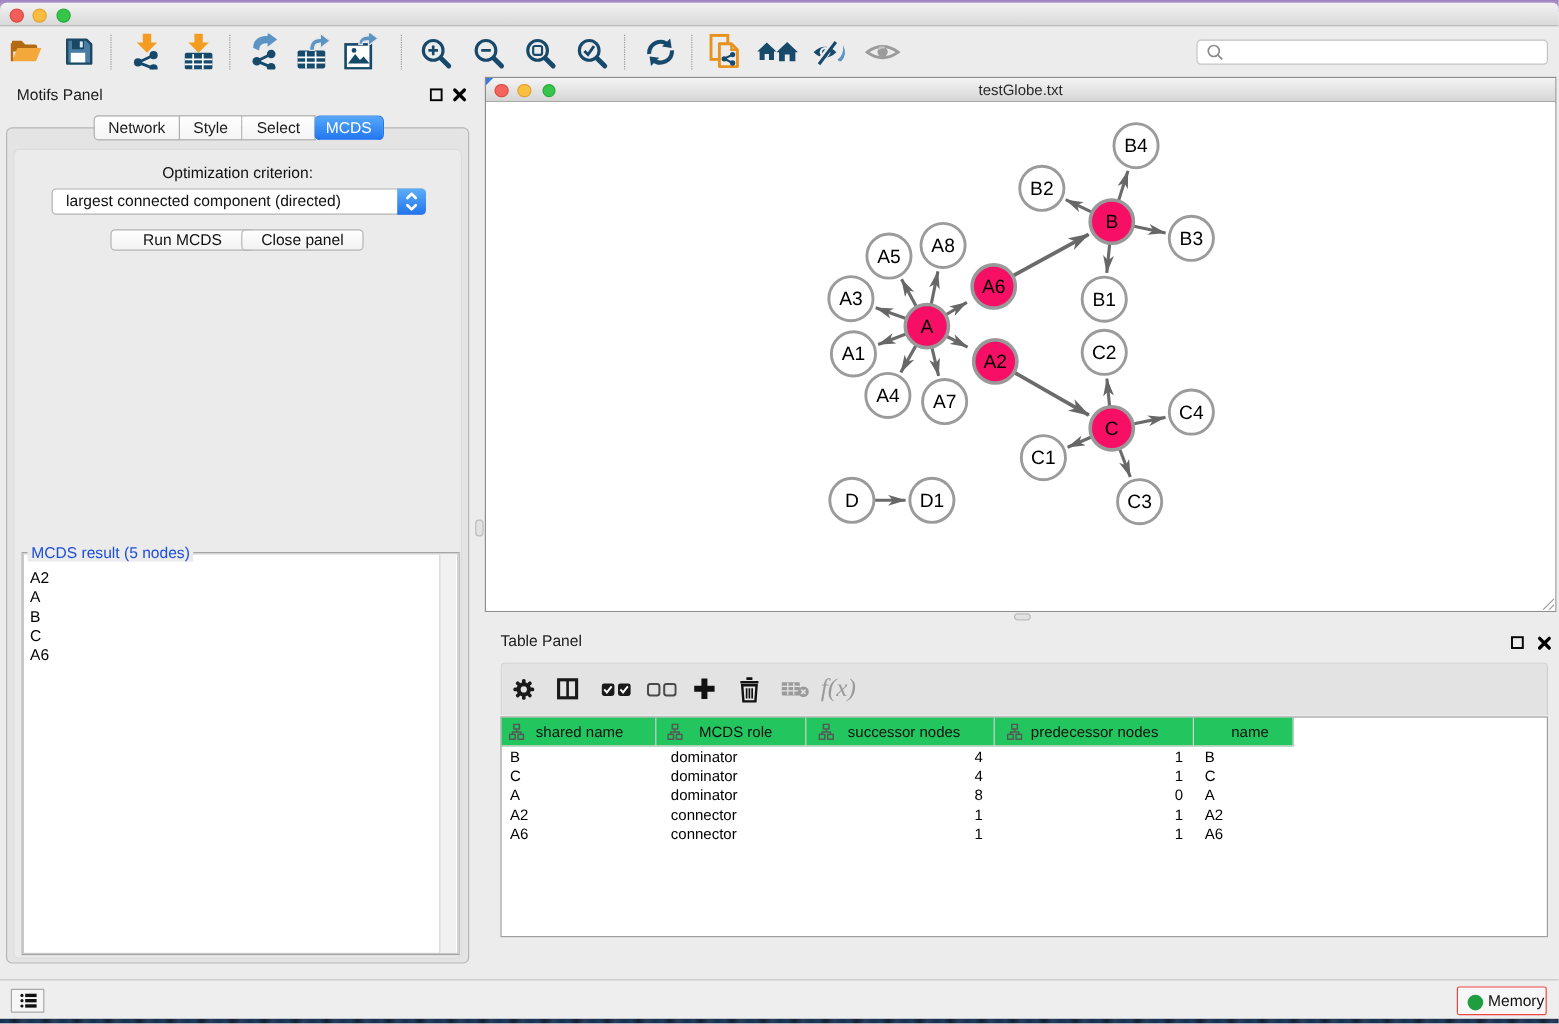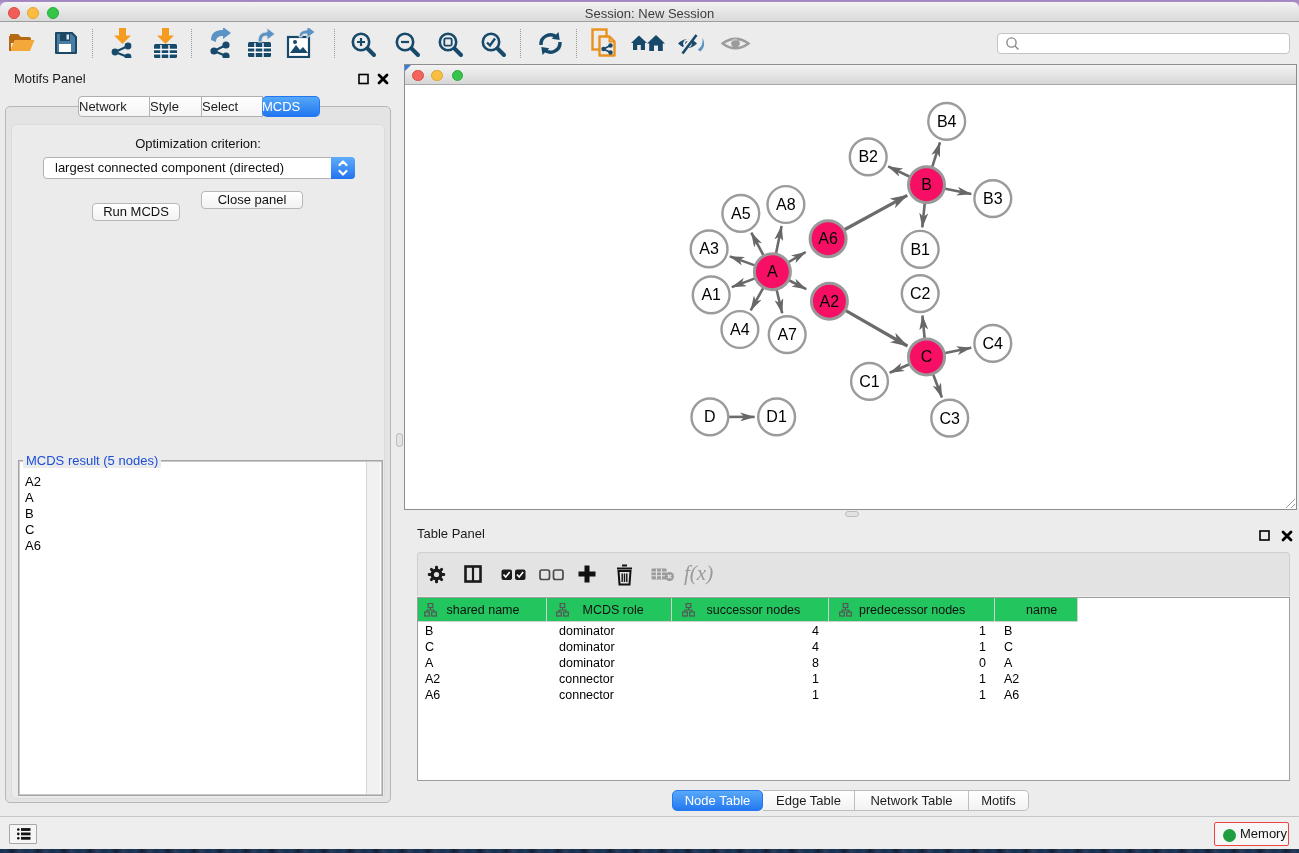"Session: New Session" div.abs { html: <div>Session: New Session</div> -> none }
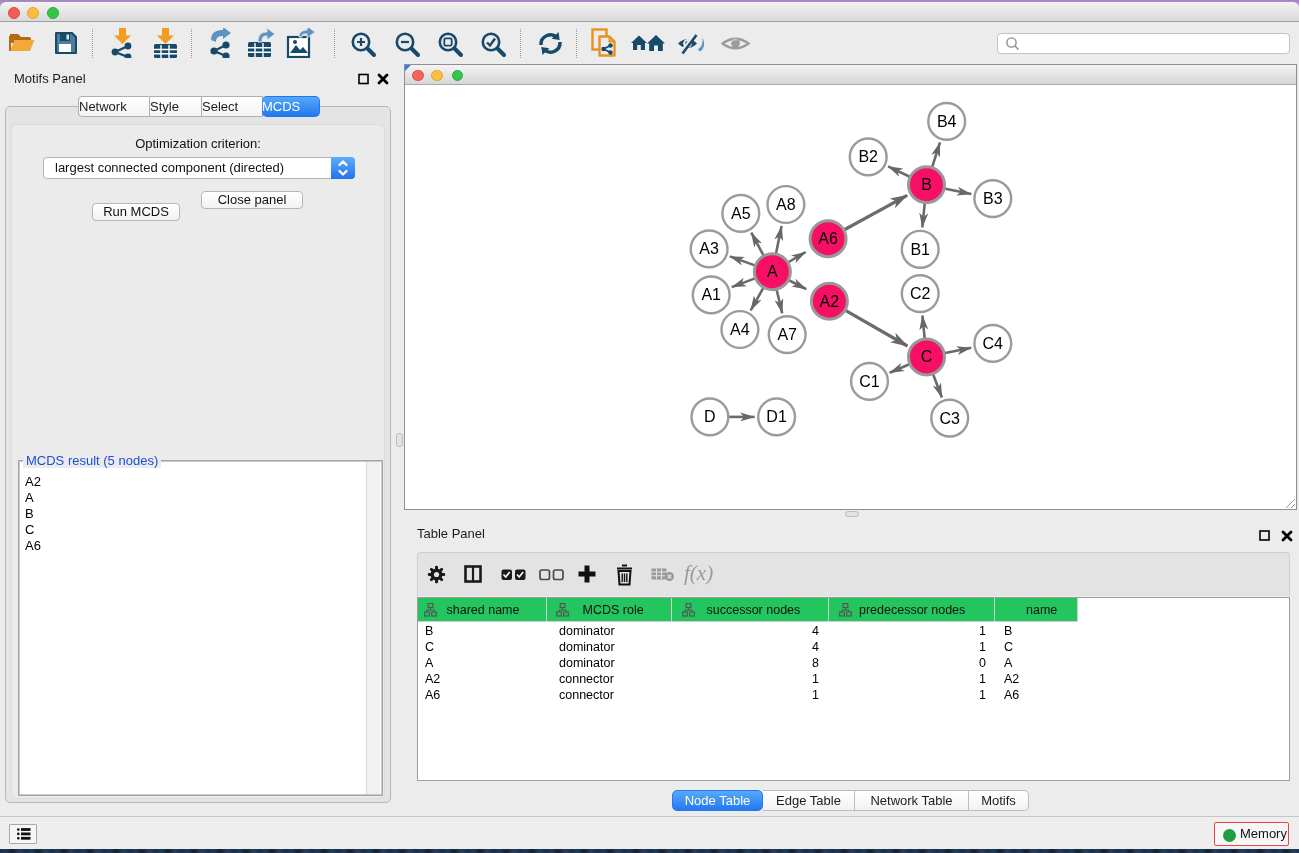"testGlobe.txt" div.abs { html: none -> <div>testGlobe.txt</div> }
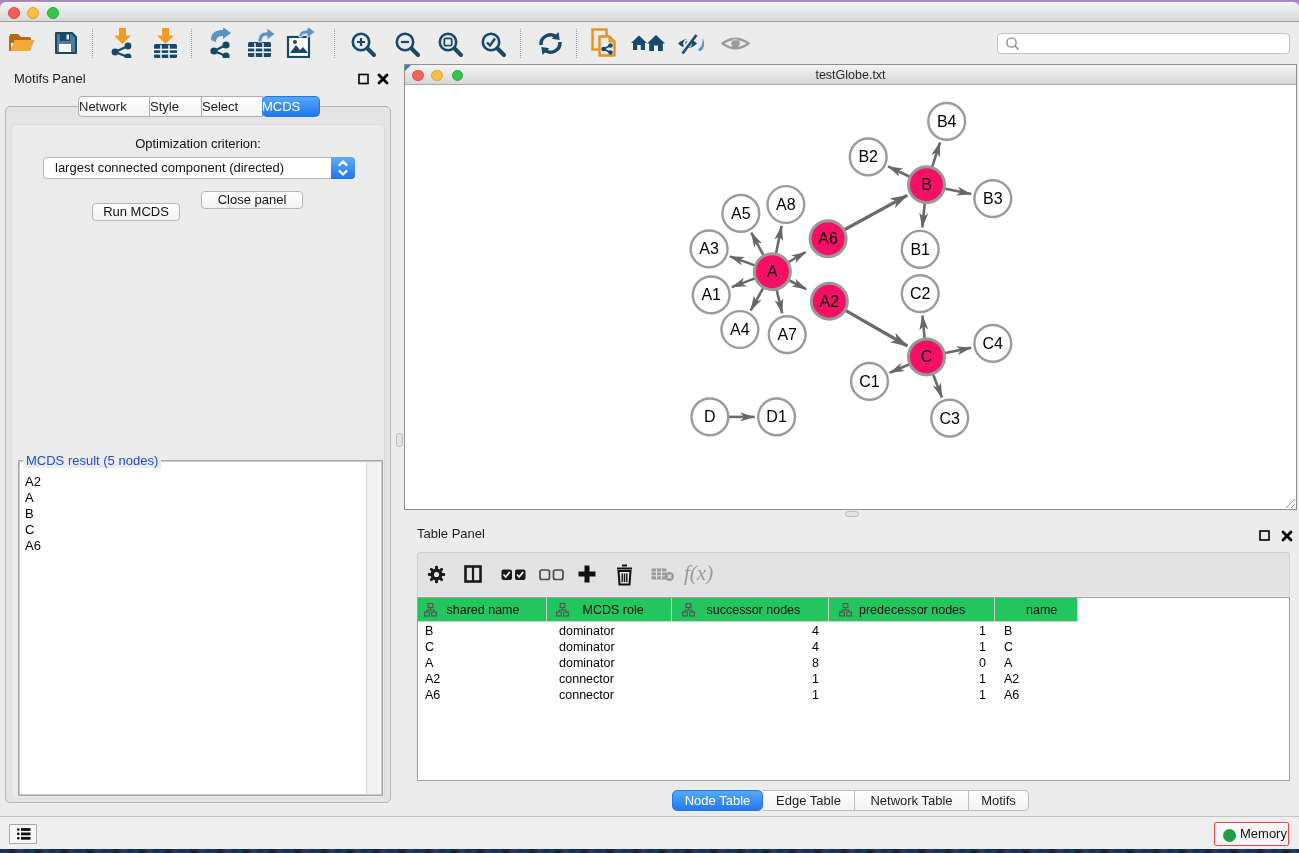"Network" .tab { text-align: left -> center }
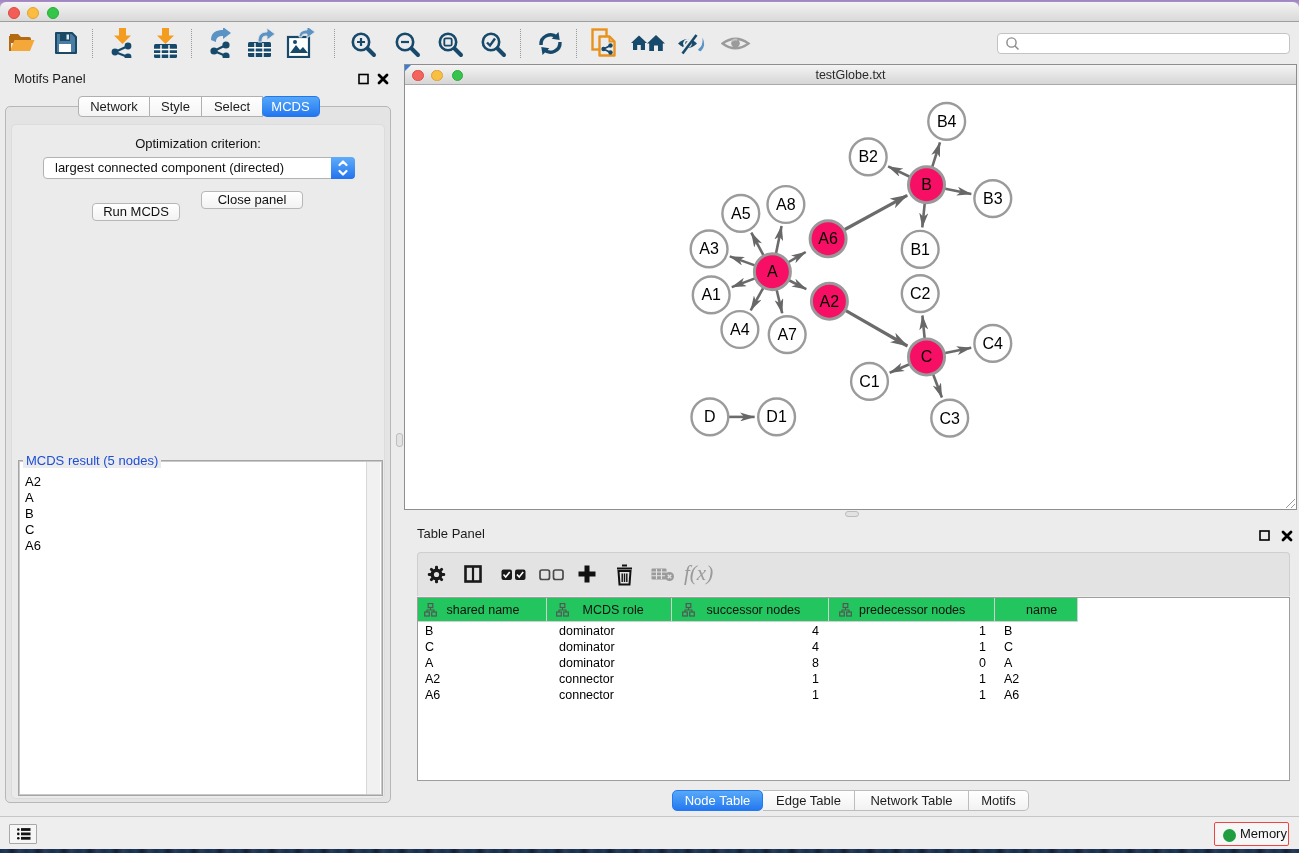"Run MCDS" div.abs { top: 203px -> 191px; width: 88px -> 120px }
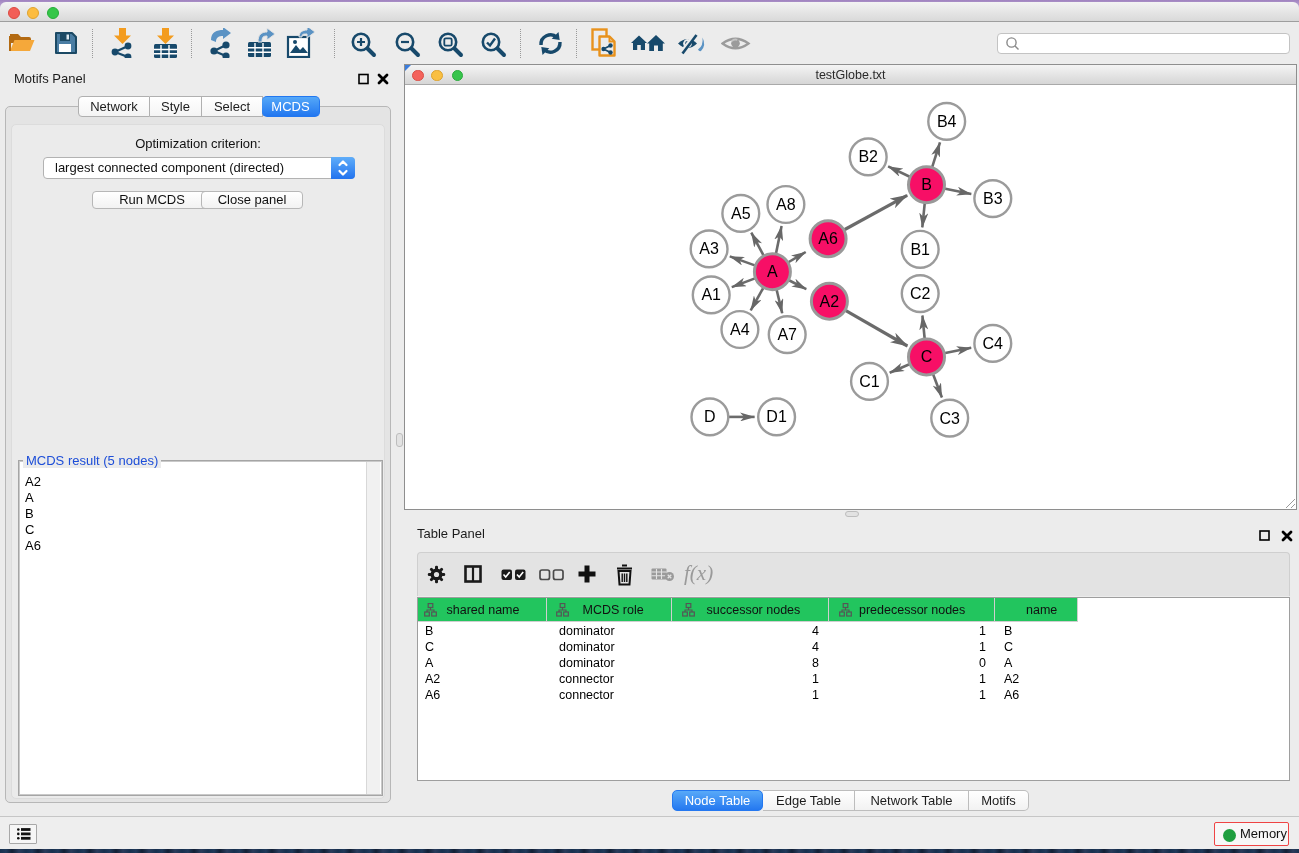"Node Table" div.abs { html: <div> <div>Node Table</div> <div>Edge Table</div> <div>Network Table</div> <div>Motifs</div> </div> -> none }
